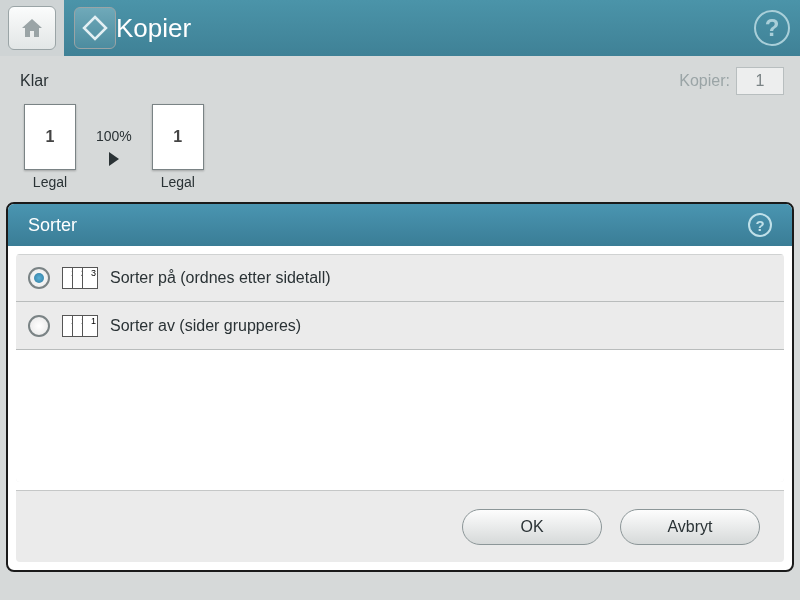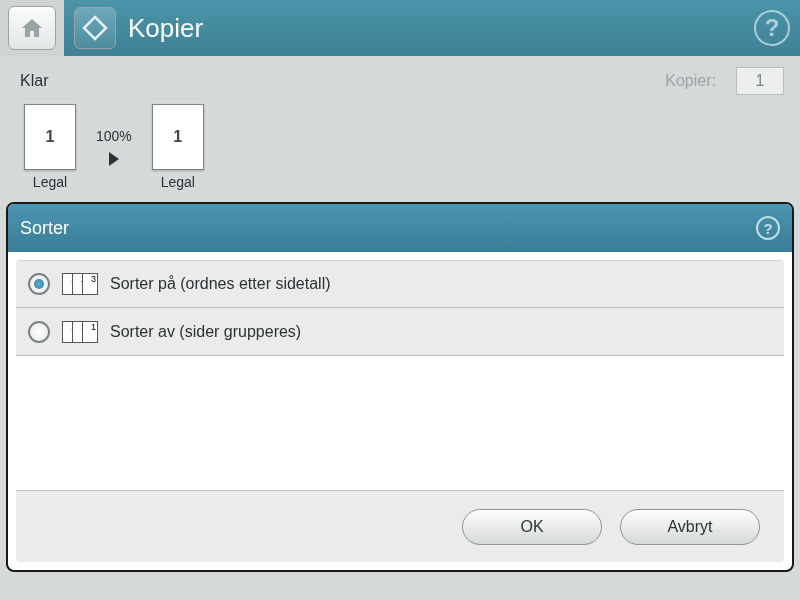"Kopier" .title-block { gap: 12px -> none }
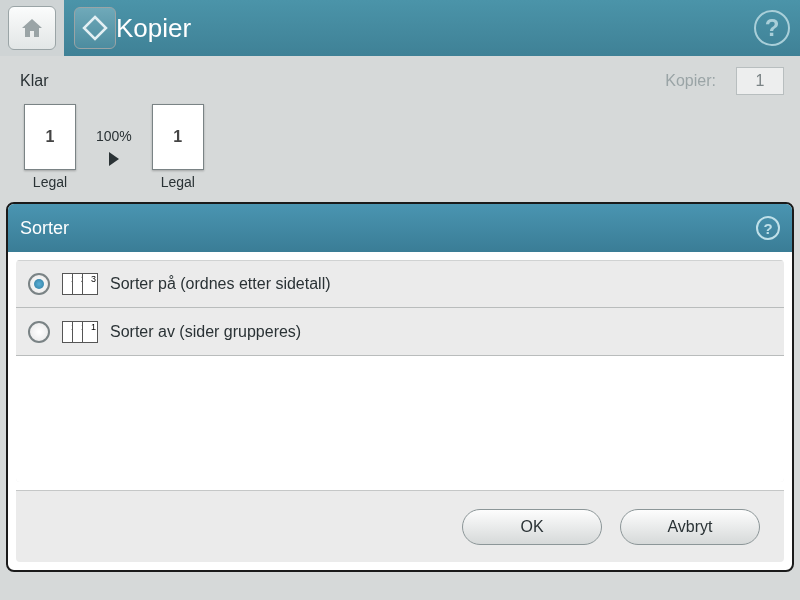"Kopier:" .copies-box { gap: 20px -> 6px }
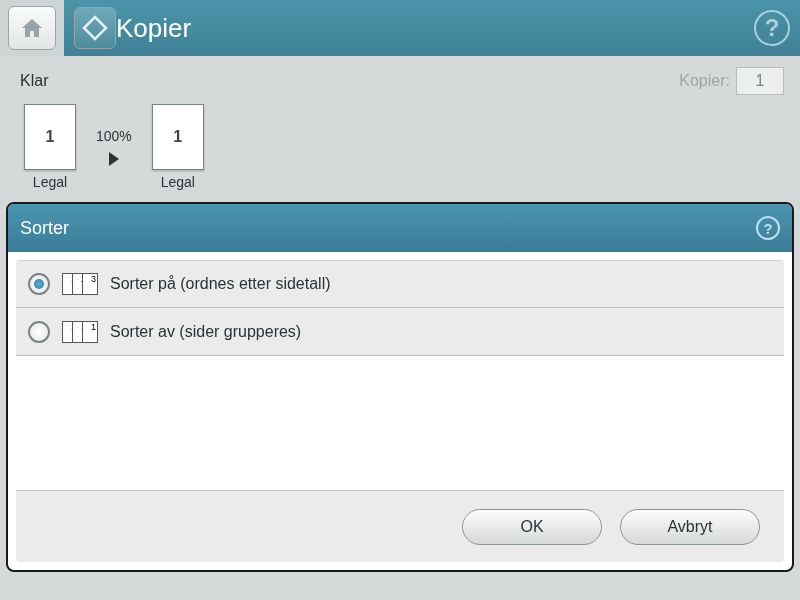"Sorter" .dialog-header { height: 48px -> 42px; padding: 0 12px -> 0 20px }
